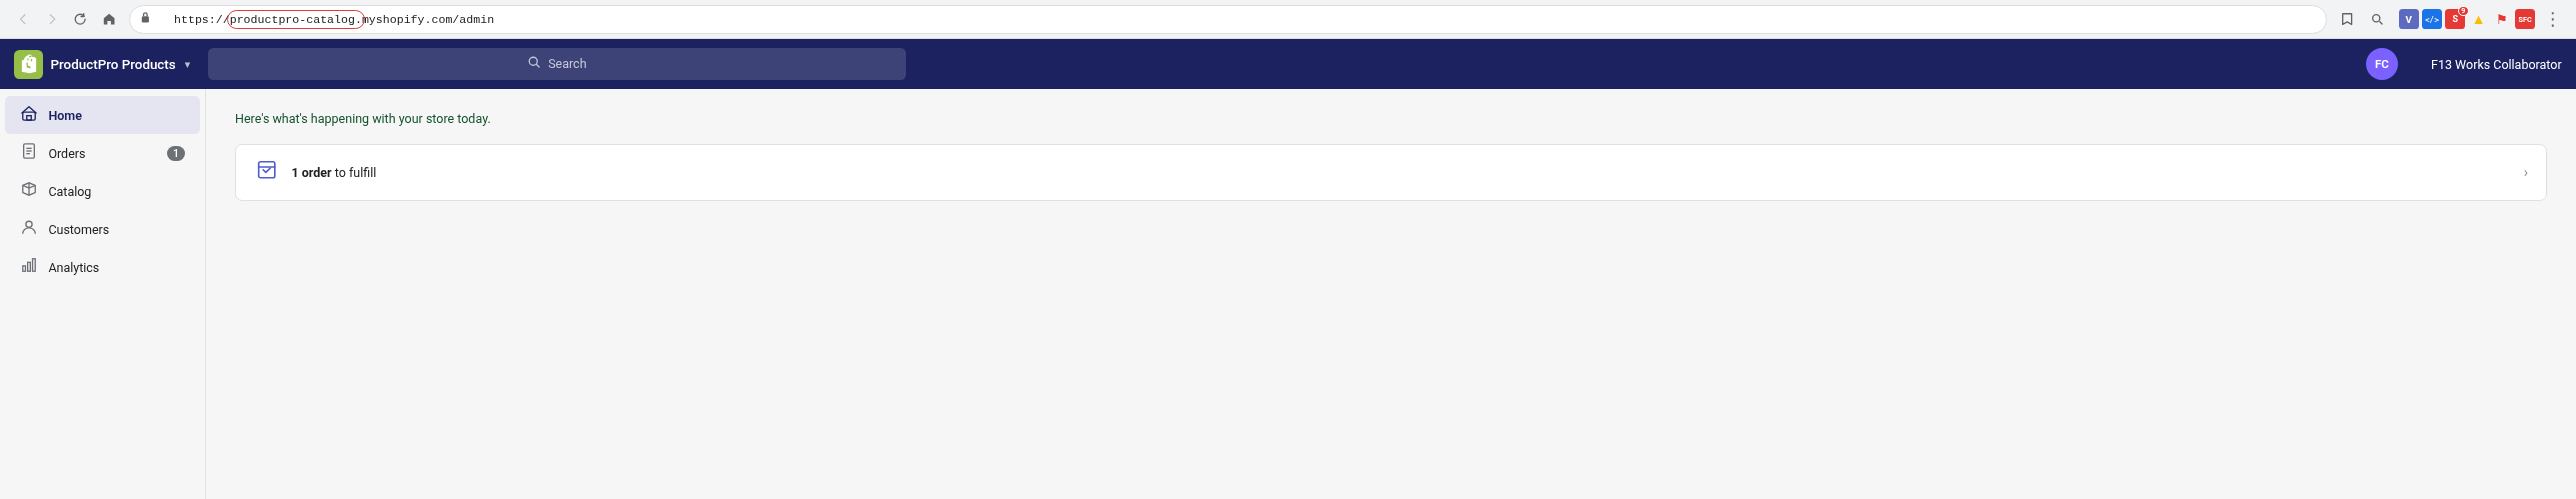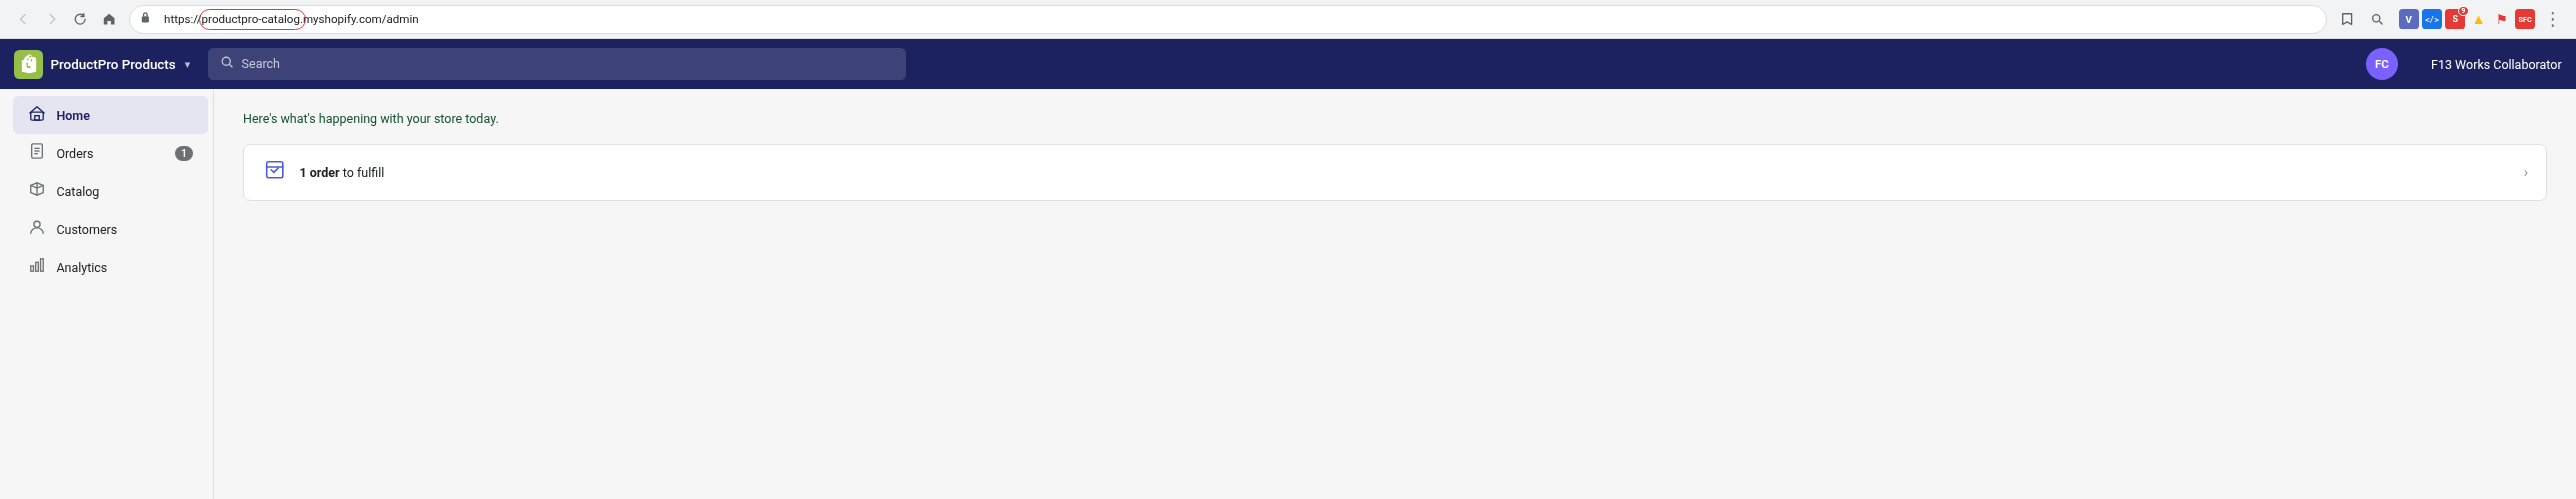"https://productpro-catalog.myshopify.com" .address-bar-wrapper { font-family: none -> Liberation Mono, monospace; gap: 13px -> 23px }
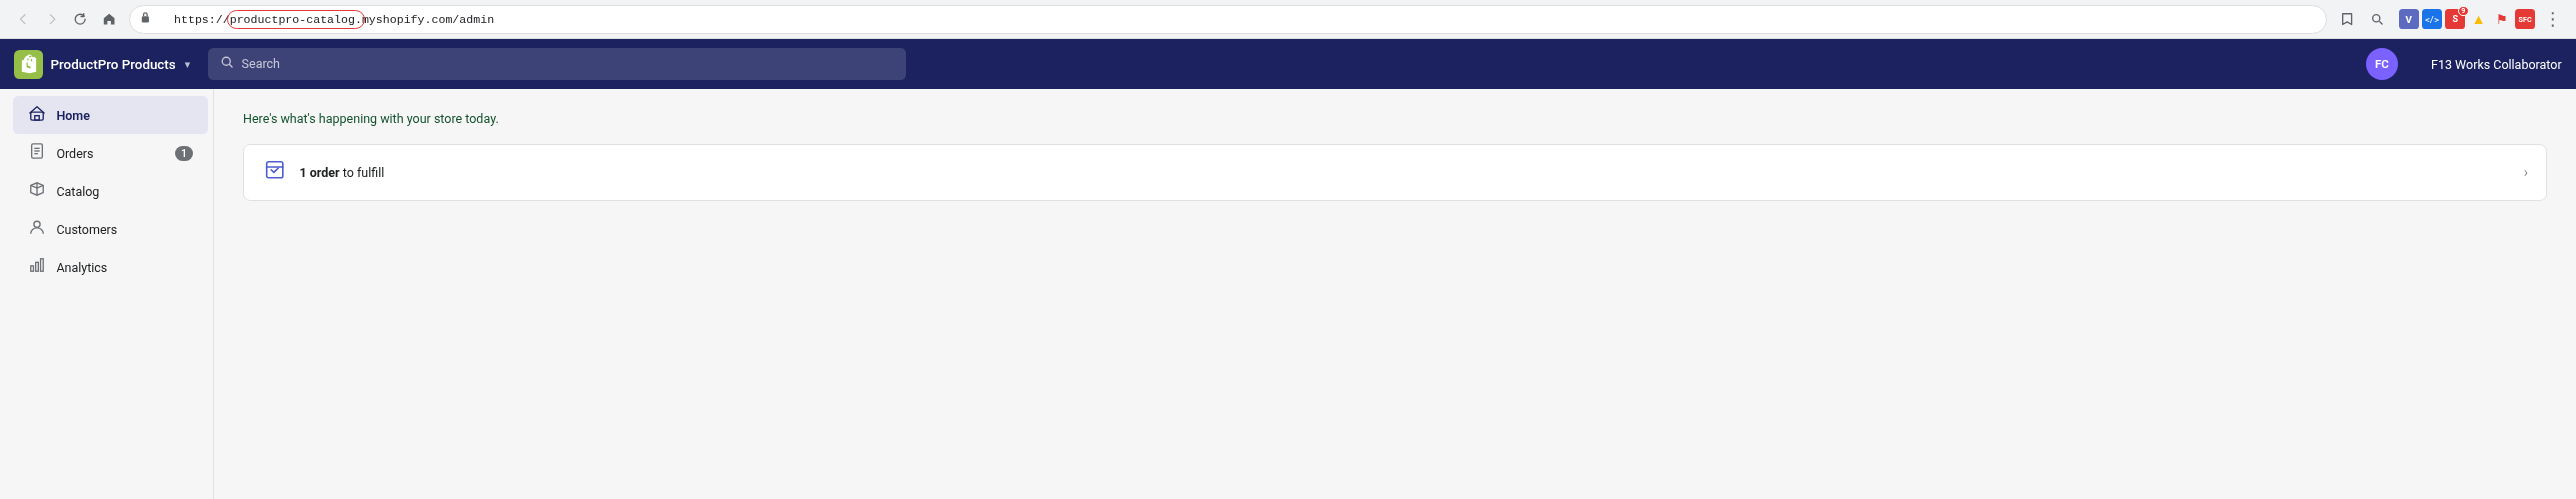"Search" .search-bar { justify-content: none -> center }
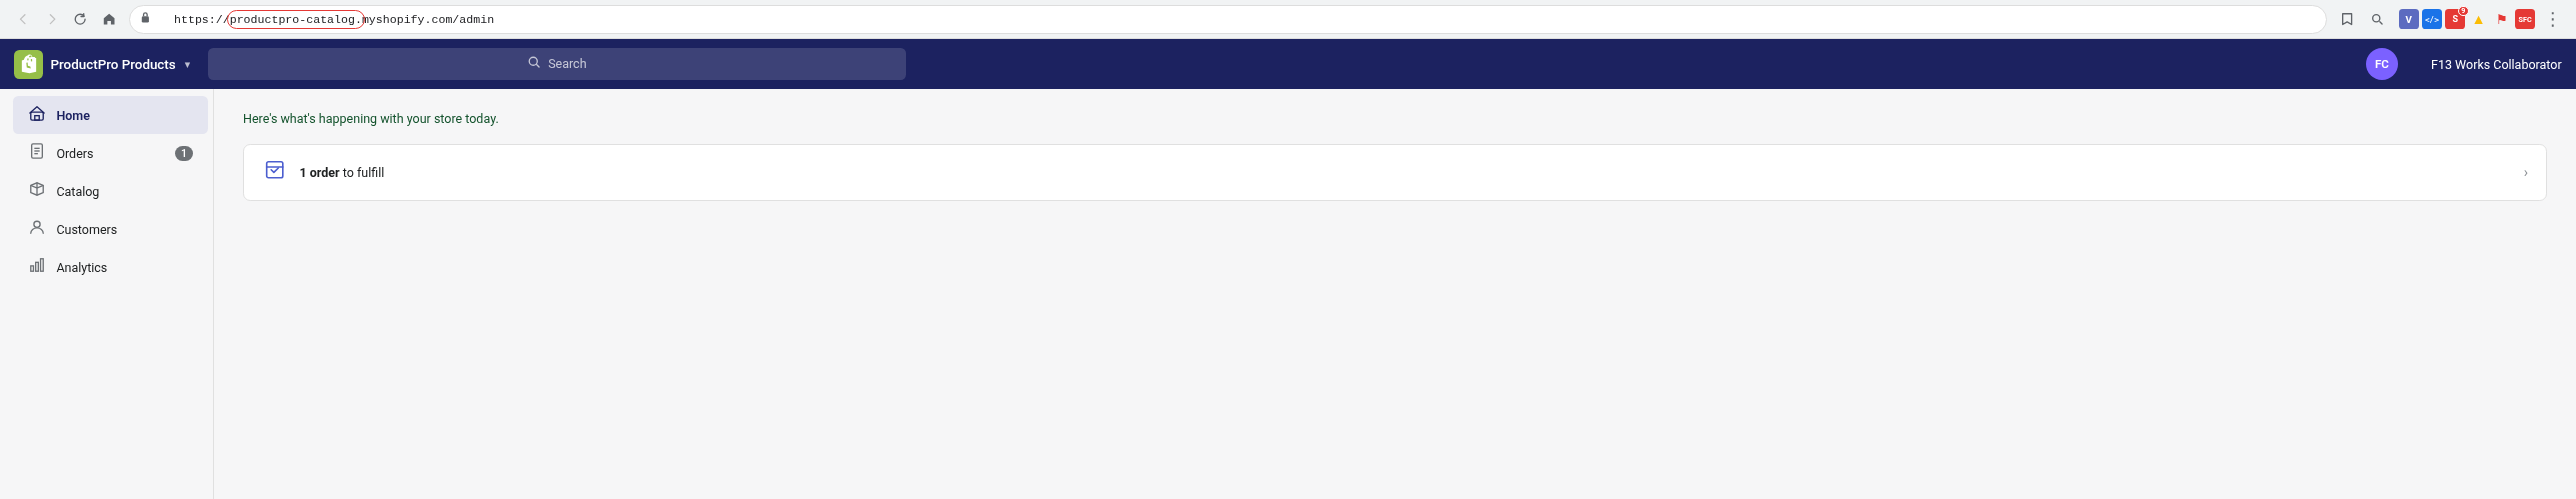"Home" .main-layout { padding-left: 8px -> none }
